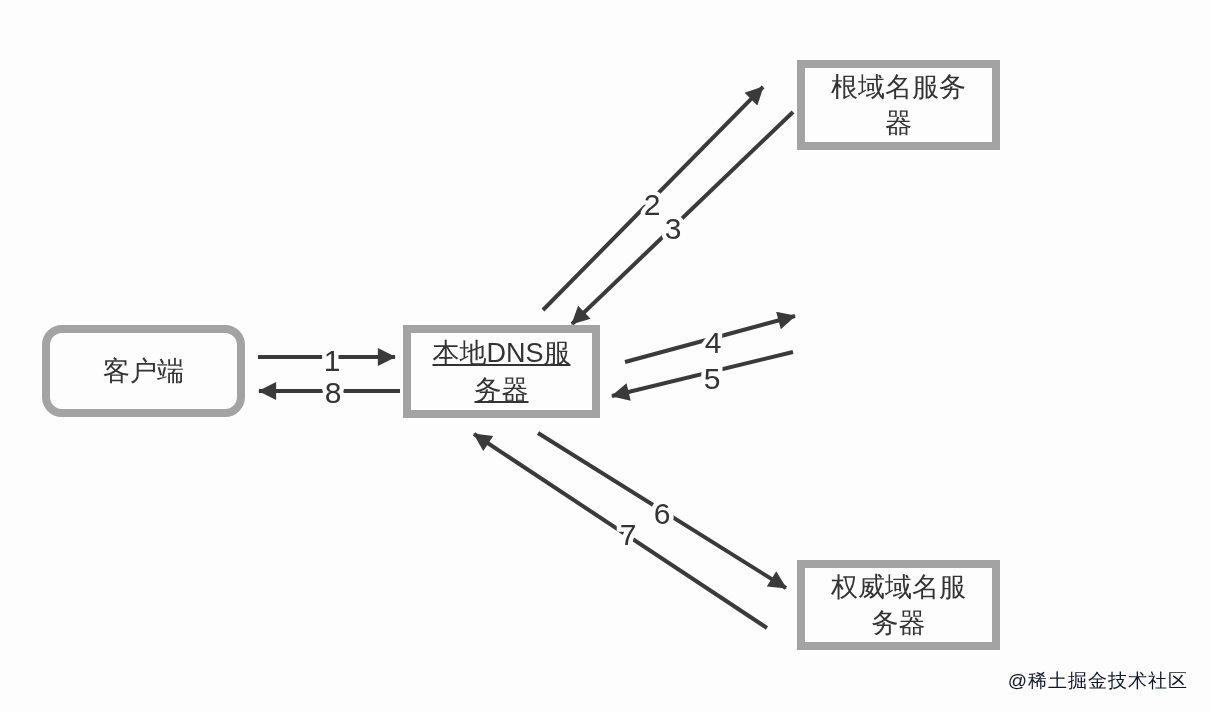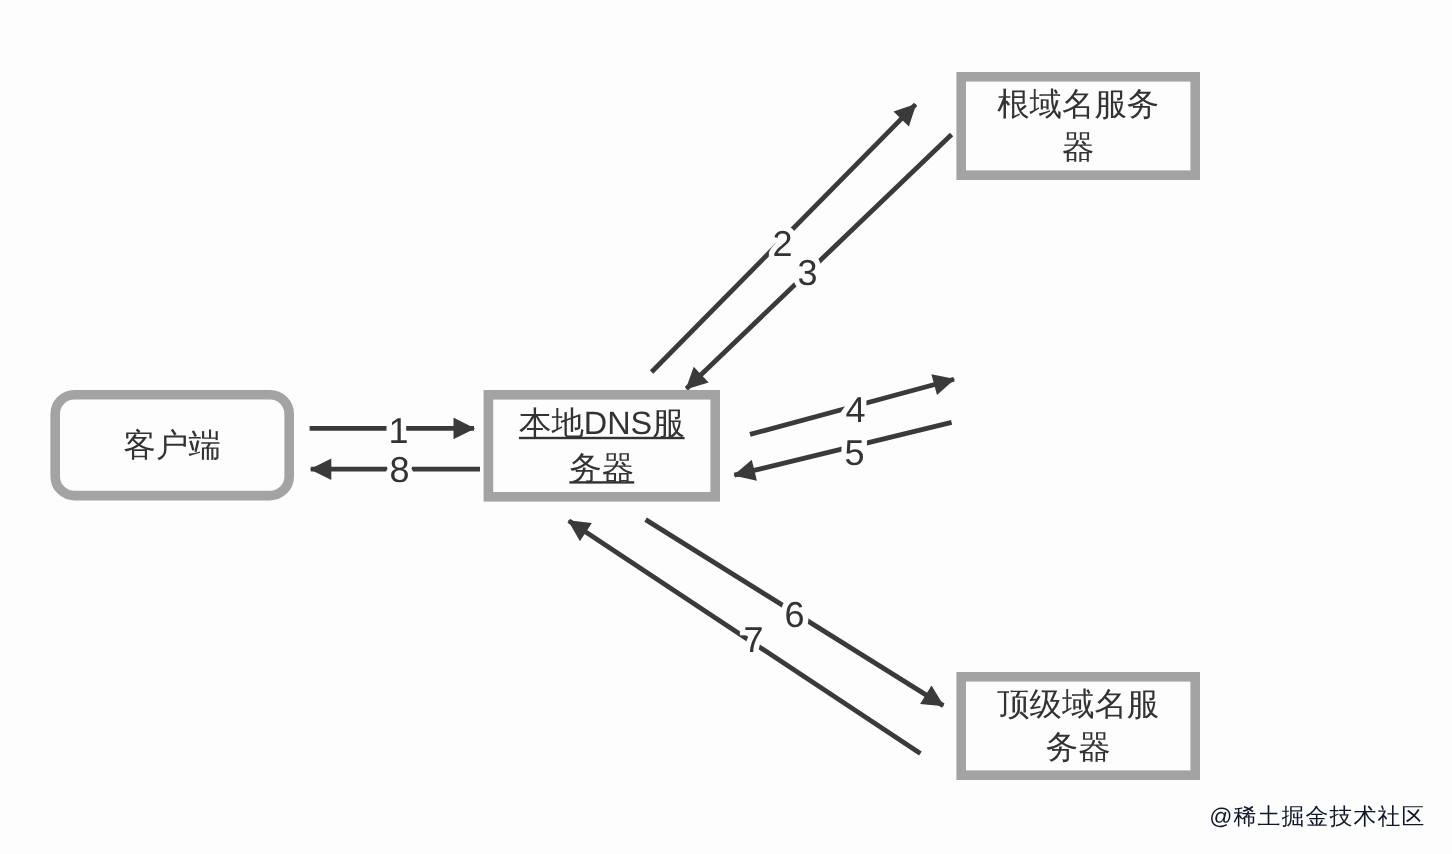"顶级域名服务器" span { text: 顶级 -> 权威 }
